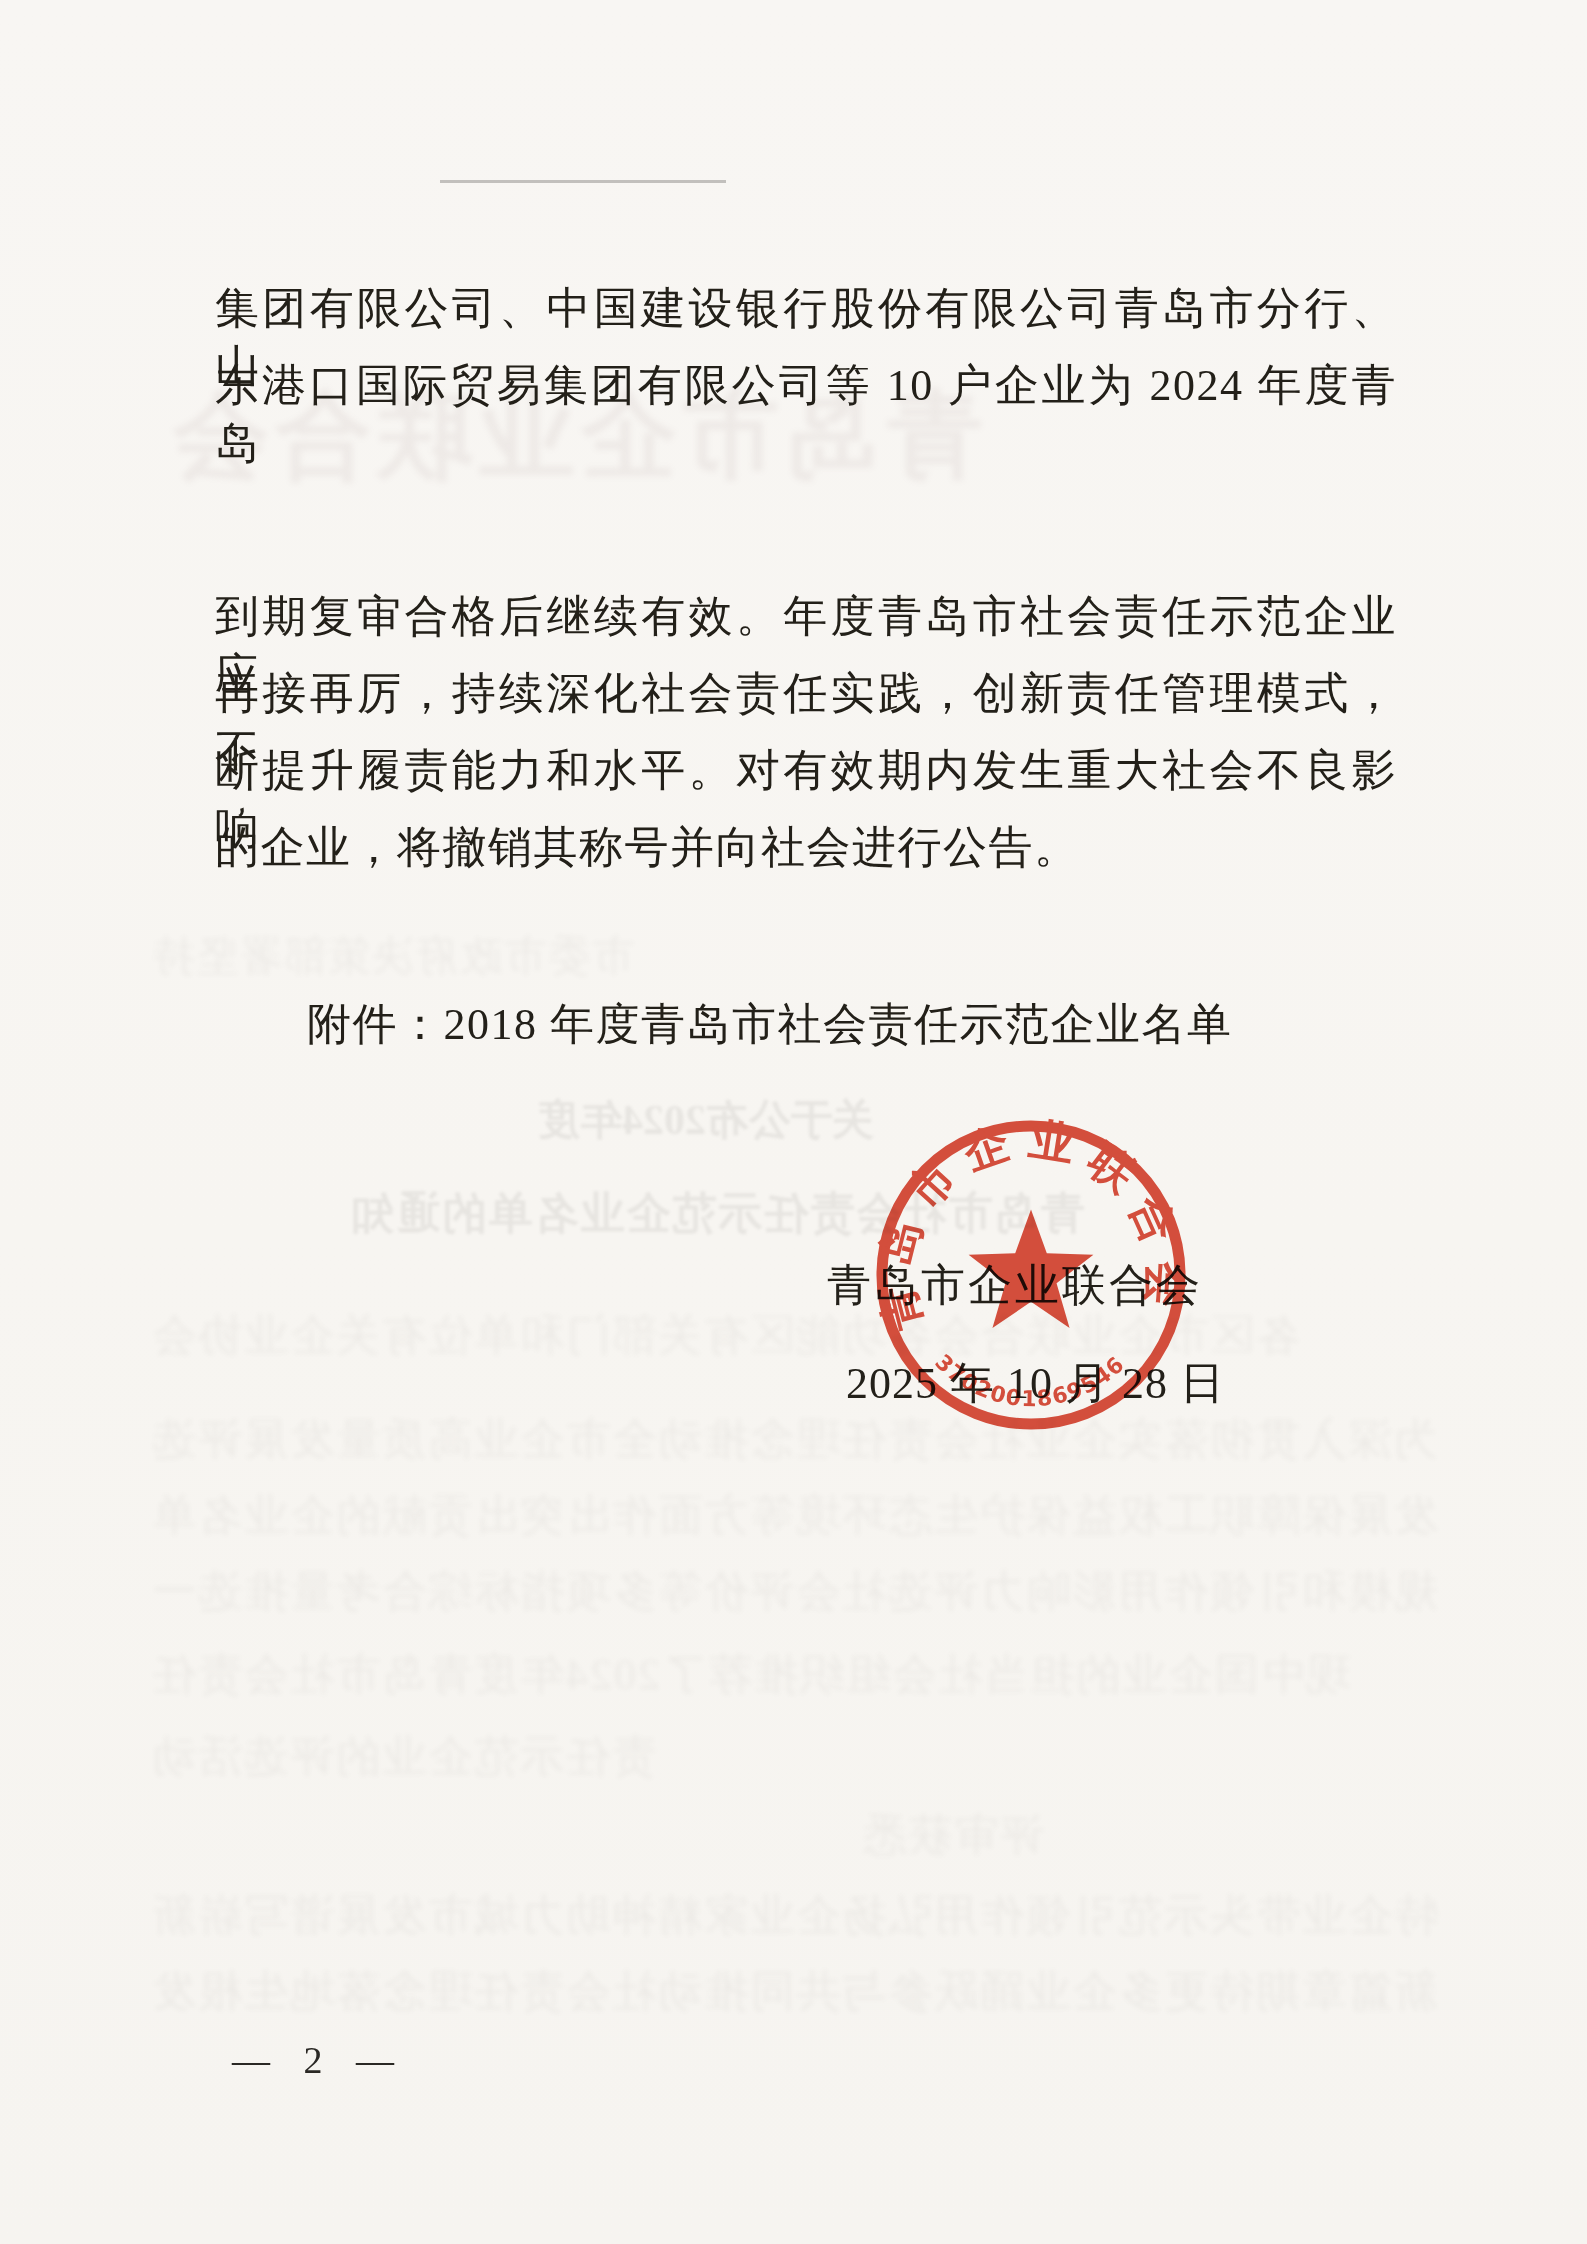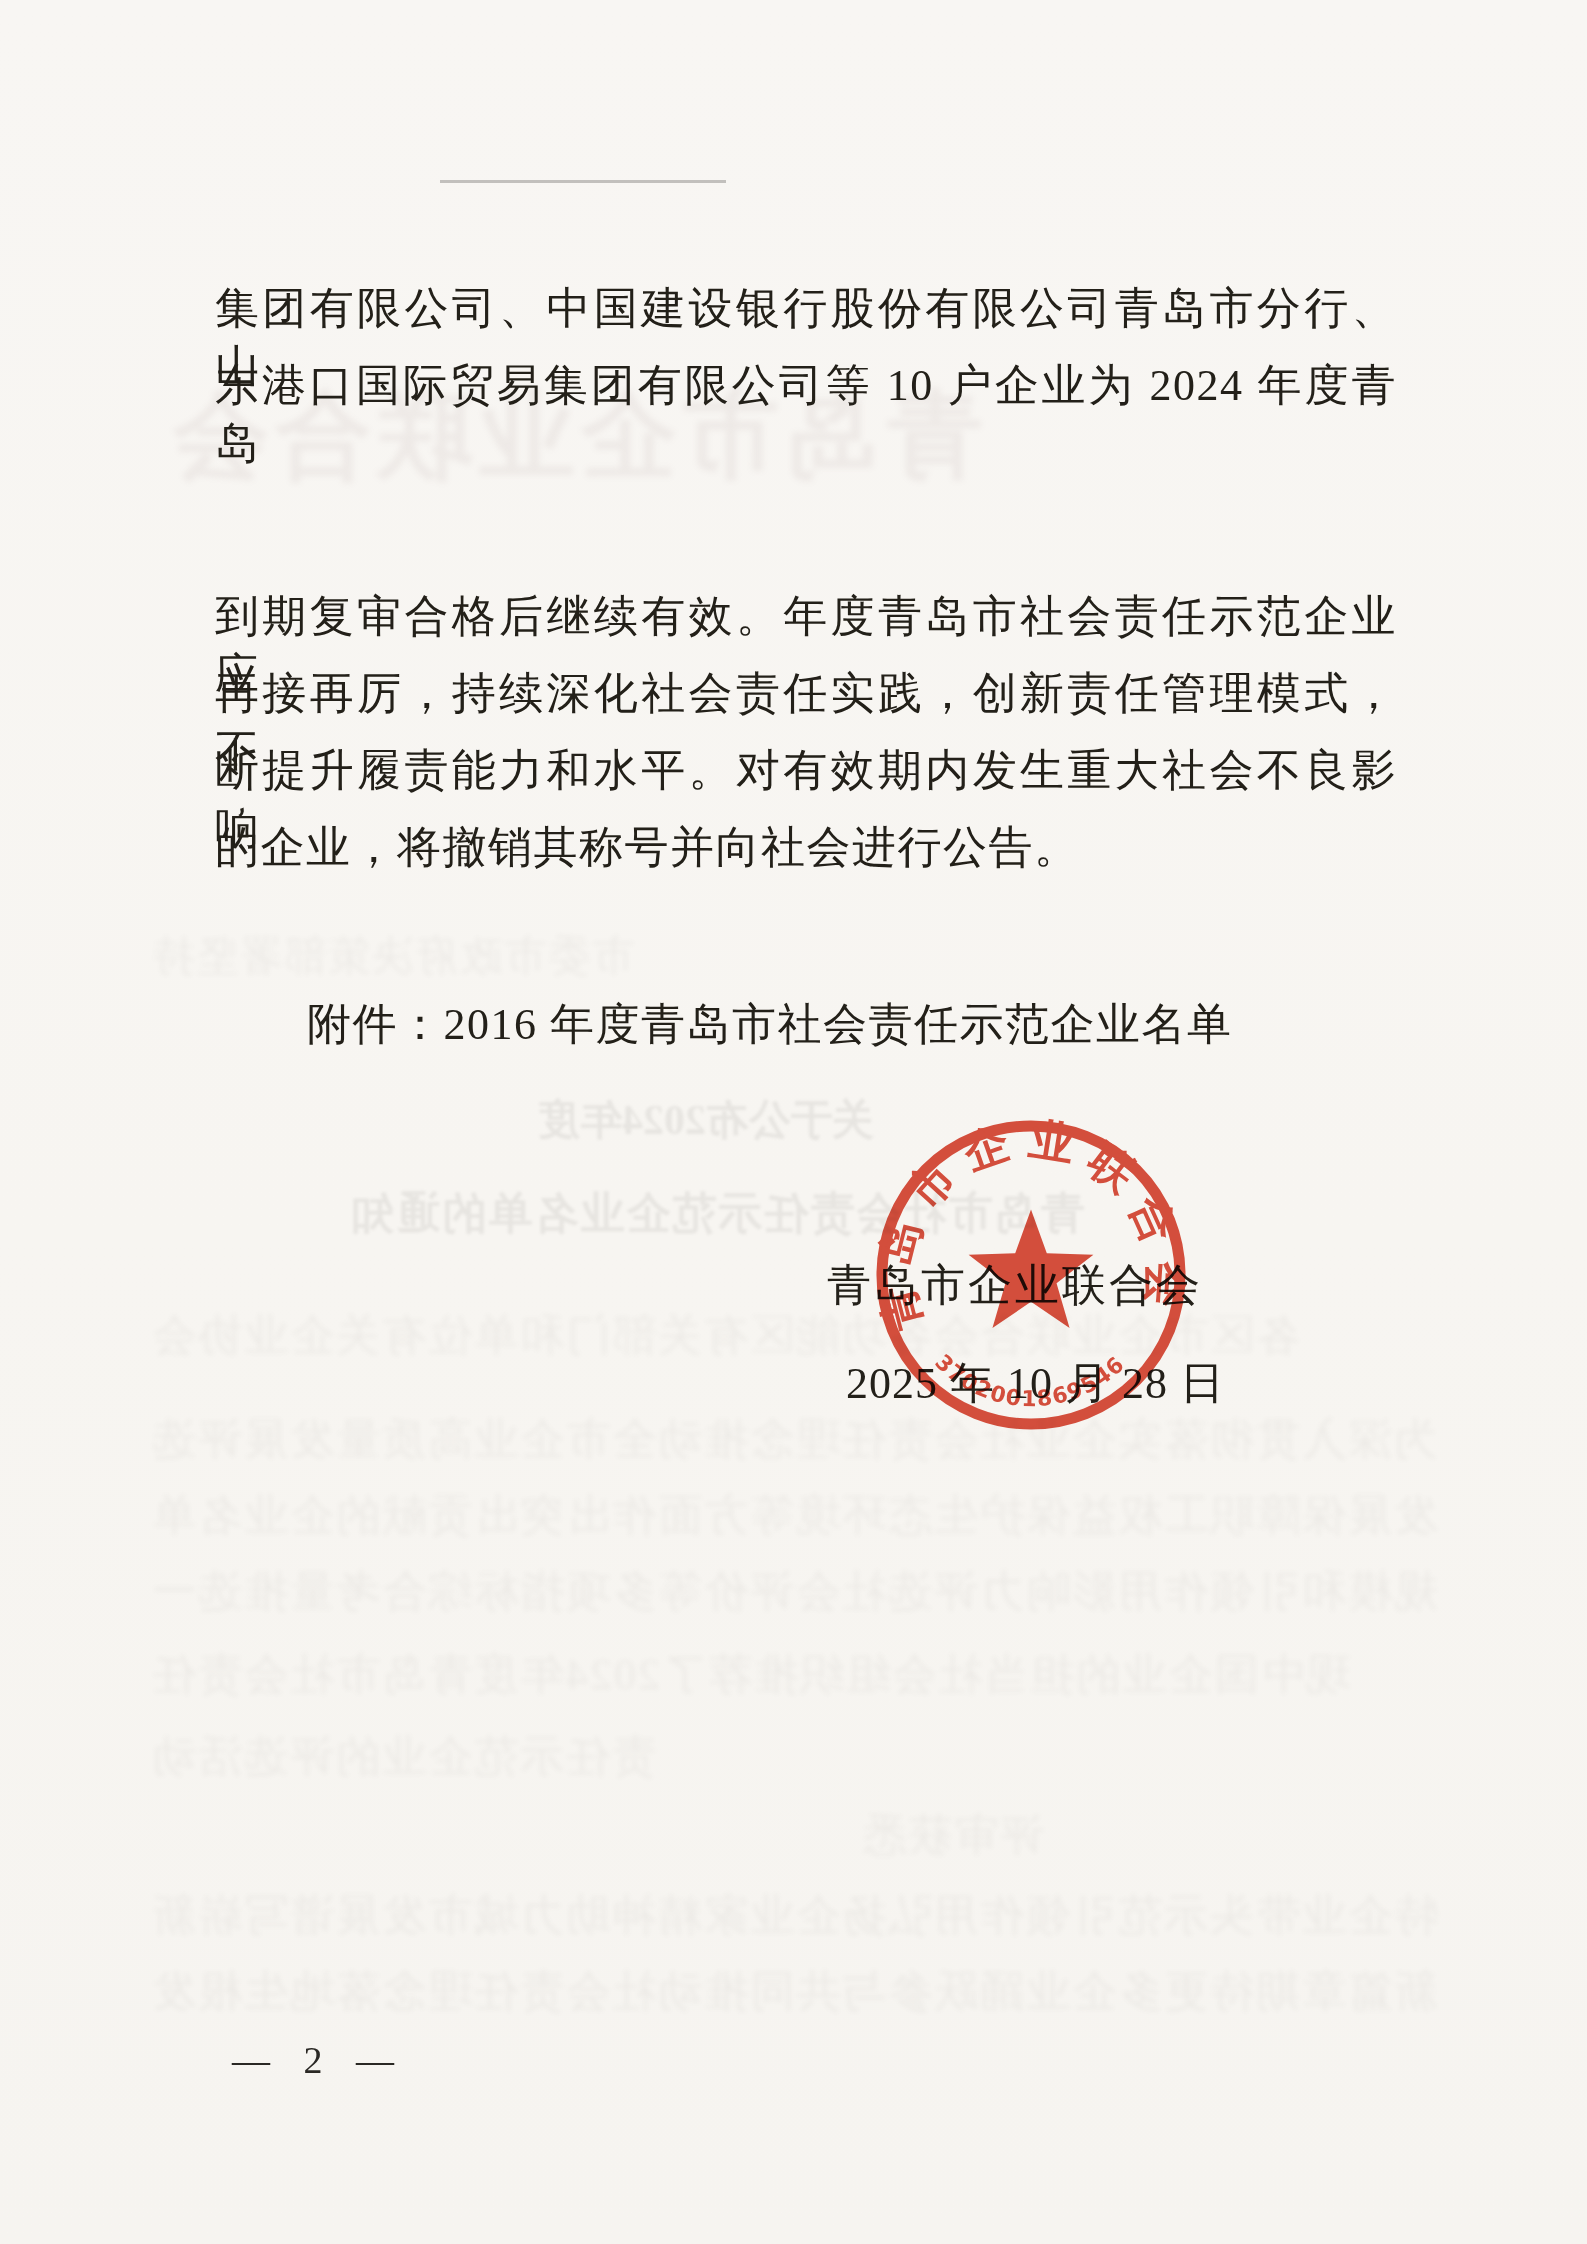"附件：2016 年度青岛市社会责任示范企业名单" div.attachment { text: 2016 -> 2018 }
